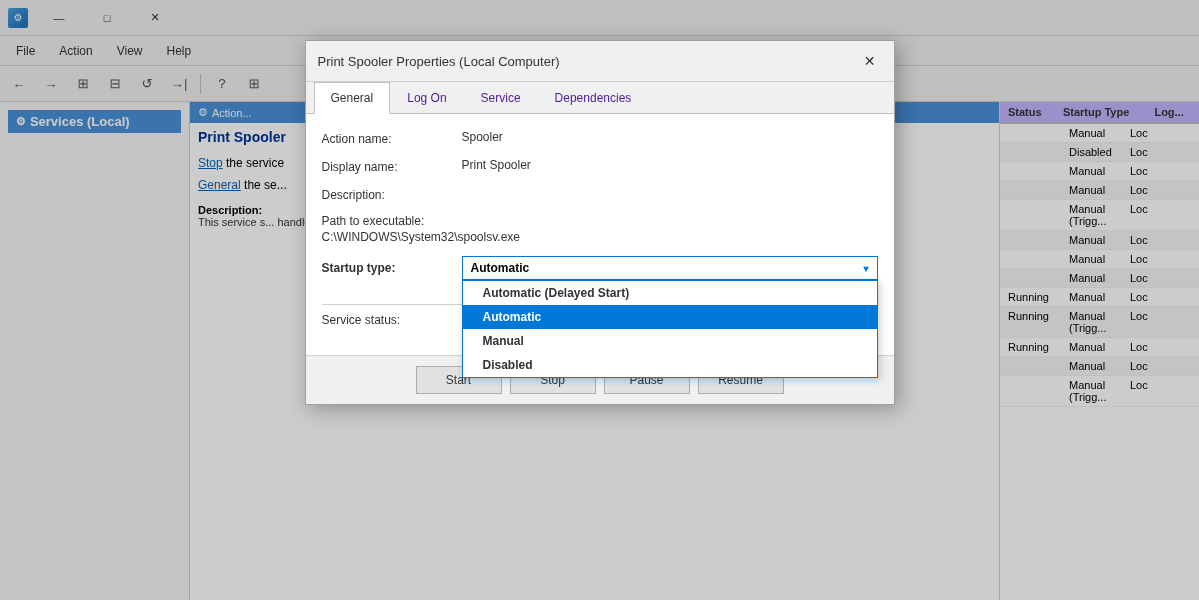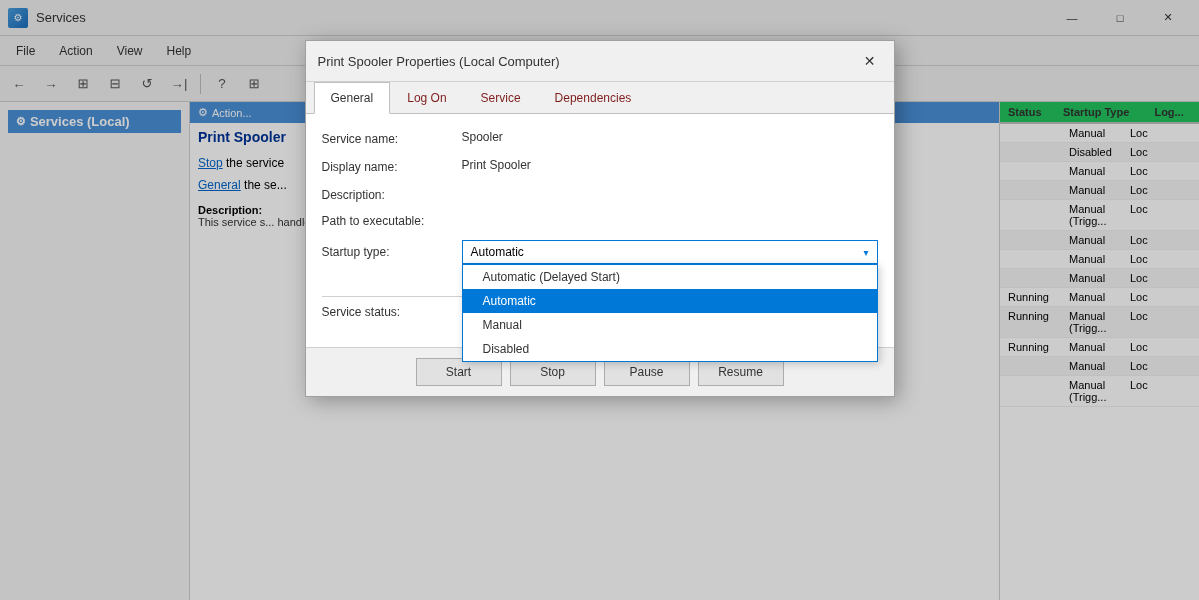"Services" span.title-bar-text { html: <span>Services</span> -> none }
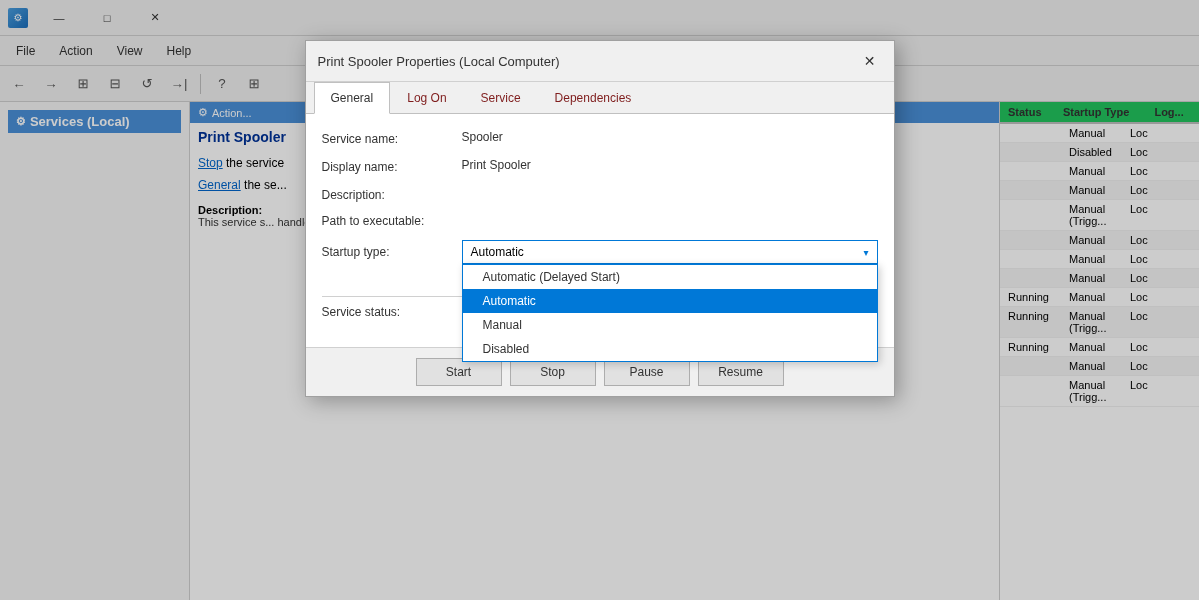"Log On" .tab { color: #7f1d1d -> #4c1d95 }
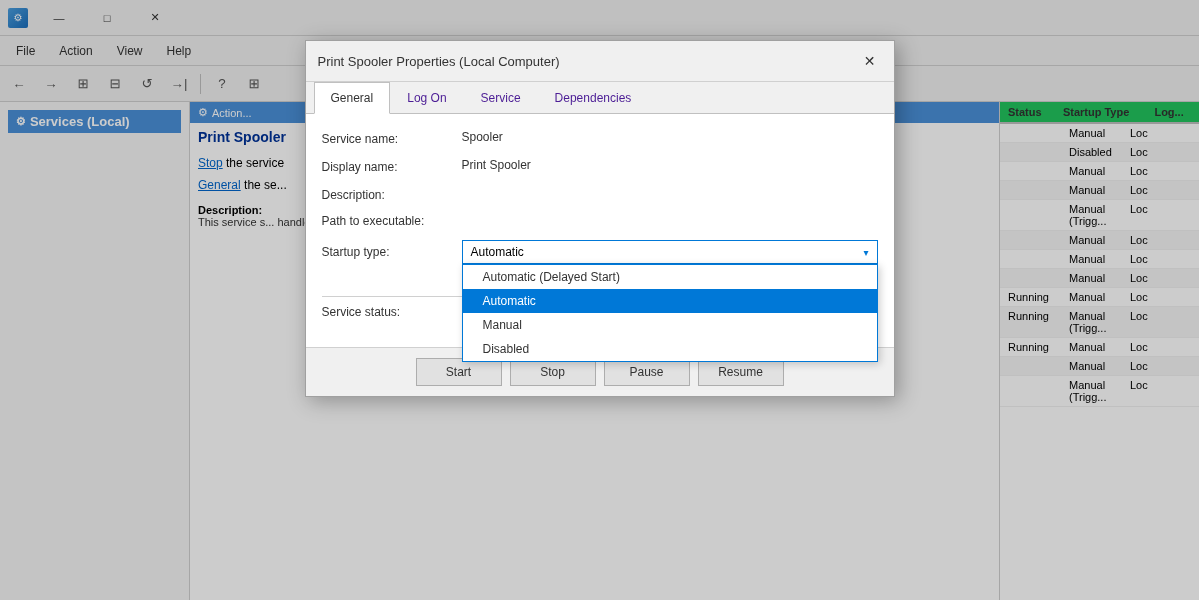"Status" .services-table-header { background: #22c55e -> #c4b5fd }
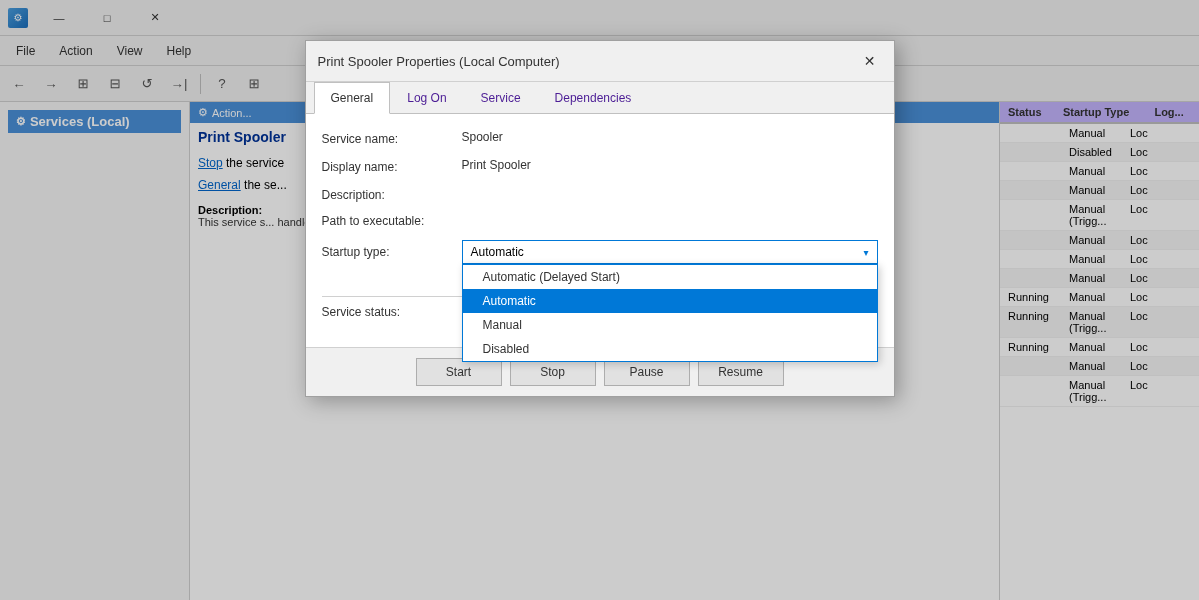"Service name:" span.form-label { text: Service -> Action }
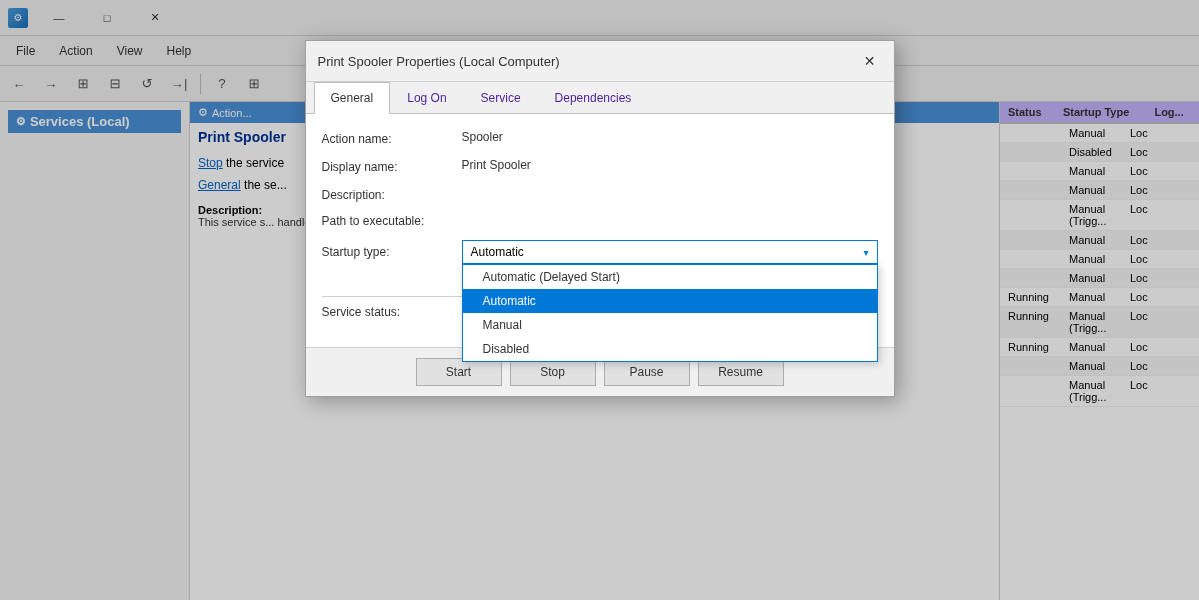"C:\WINDOWS\System32\spoolsv.exe" div.path-value { html: none -> <div>C:\WINDOWS\System32\spoolsv.exe</div> }
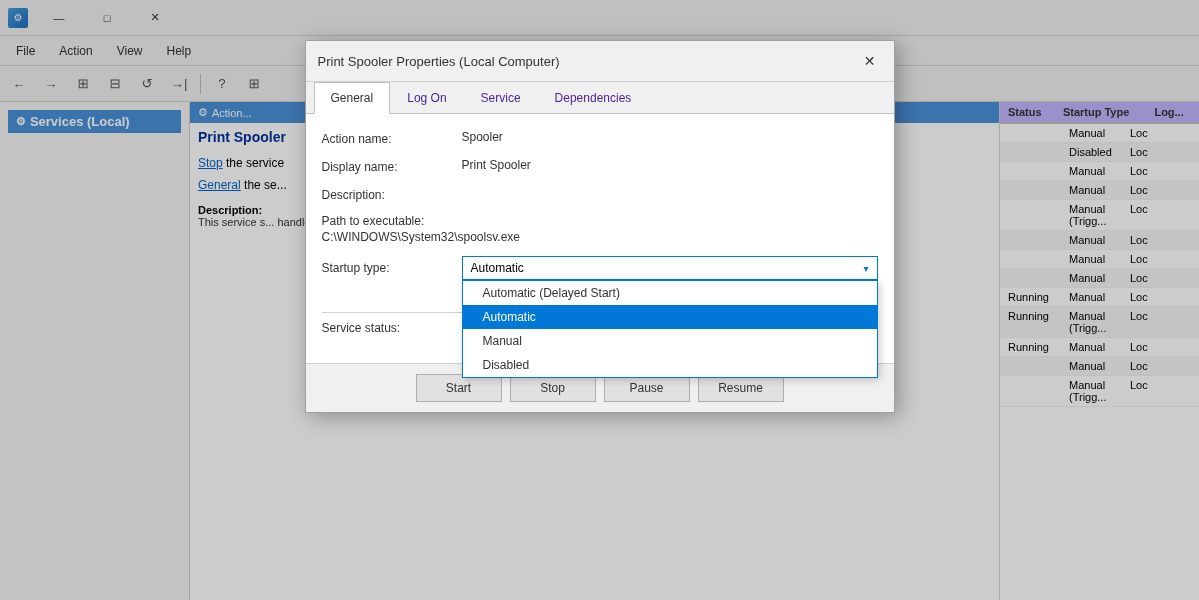"Startup type:" .startup-row { font-weight: none -> bold; margin-bottom: 32px -> 24px }
